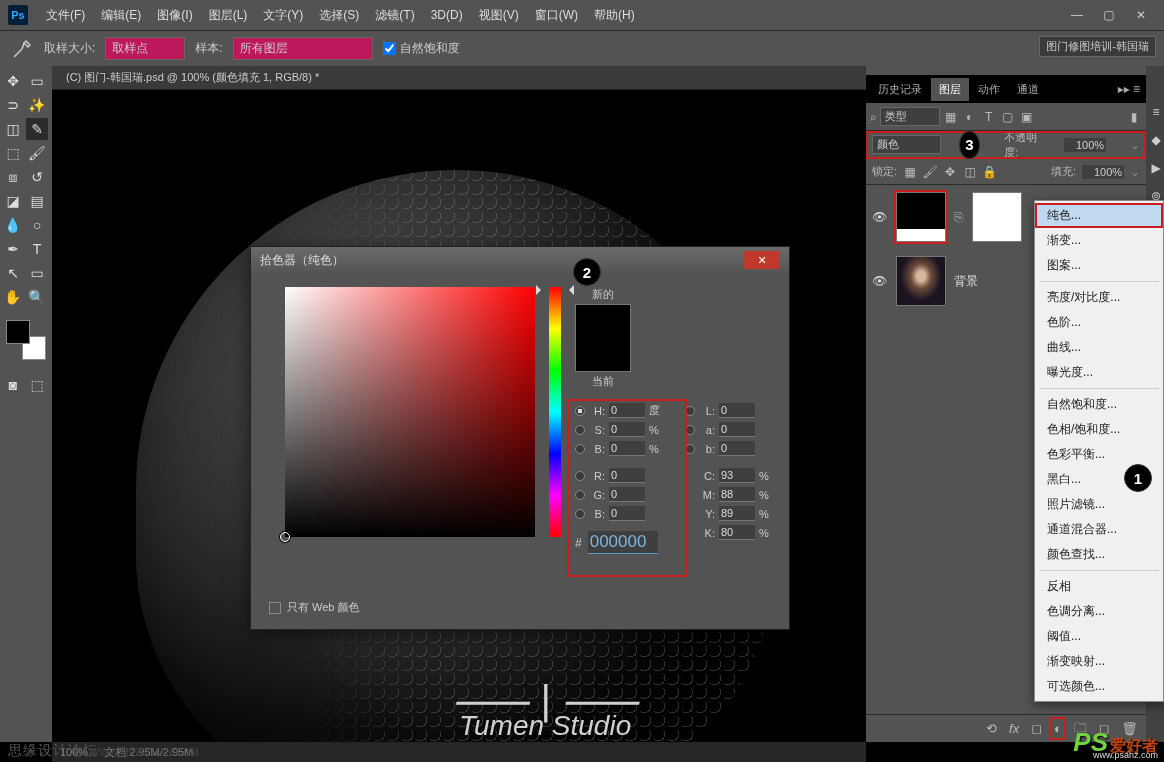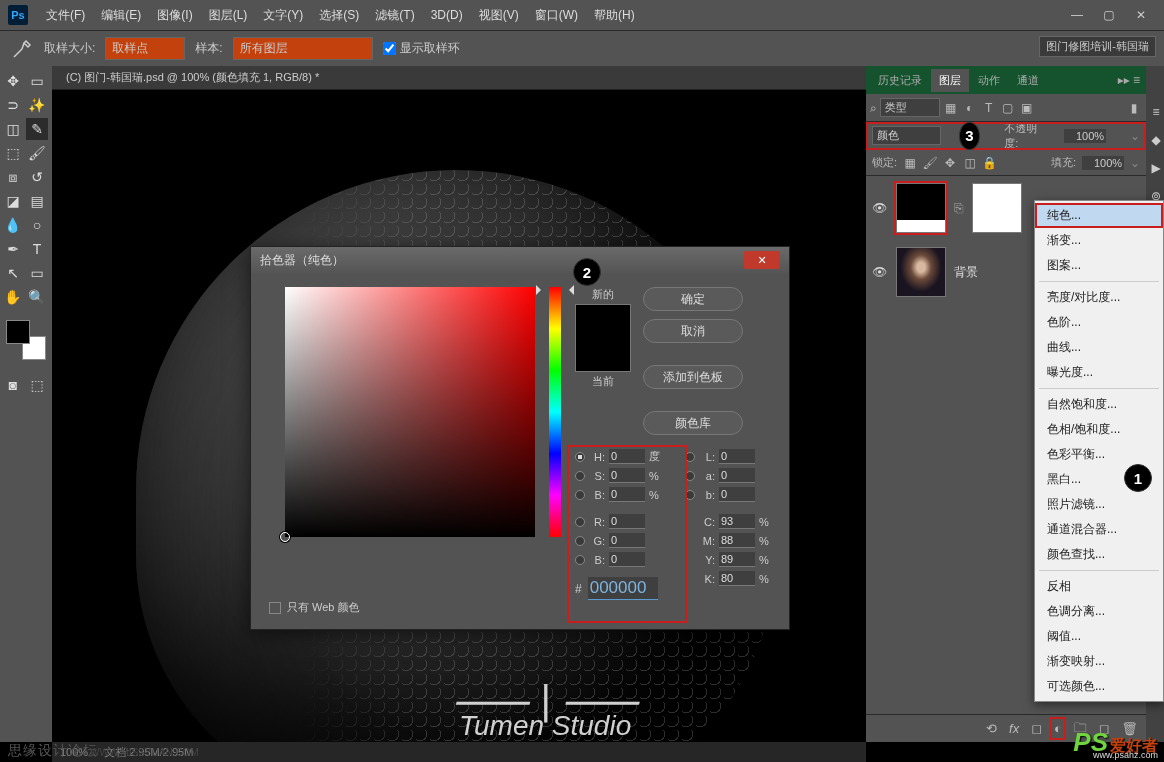"取样点" .opt-select { background: #c2410c -> #be185d }
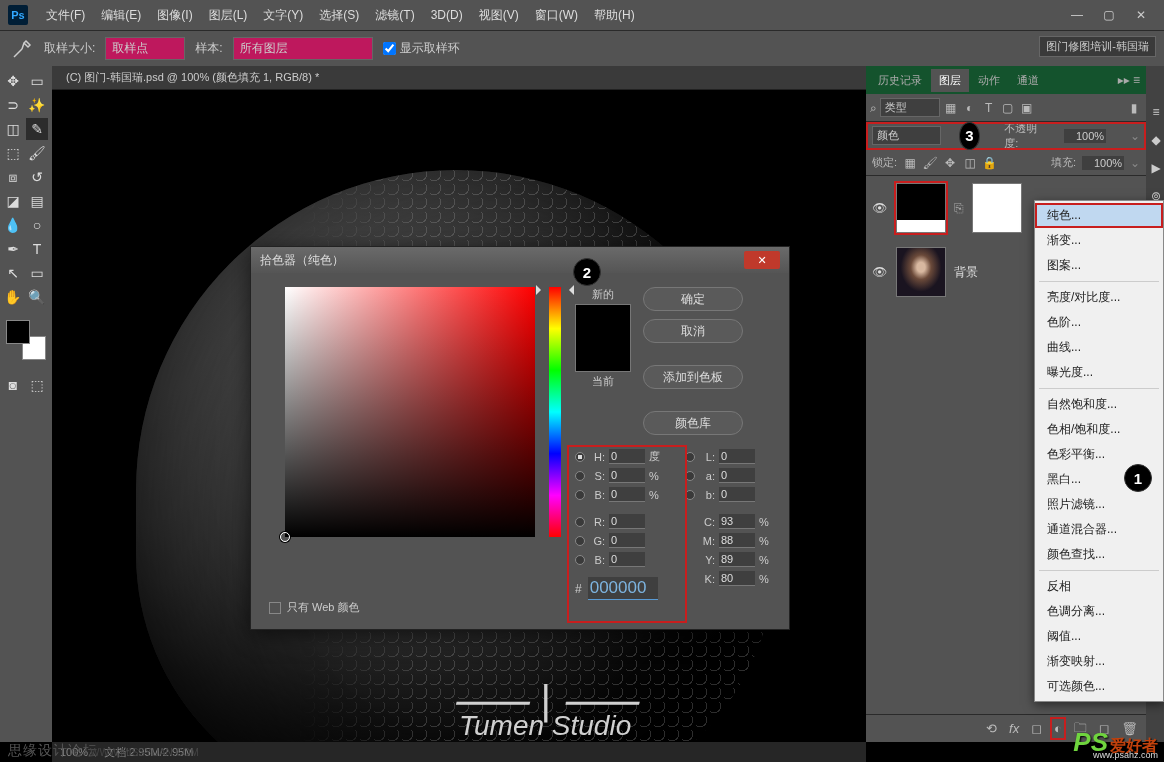"显示取样环" span { text: 显示取样环 -> 自然饱和度 }
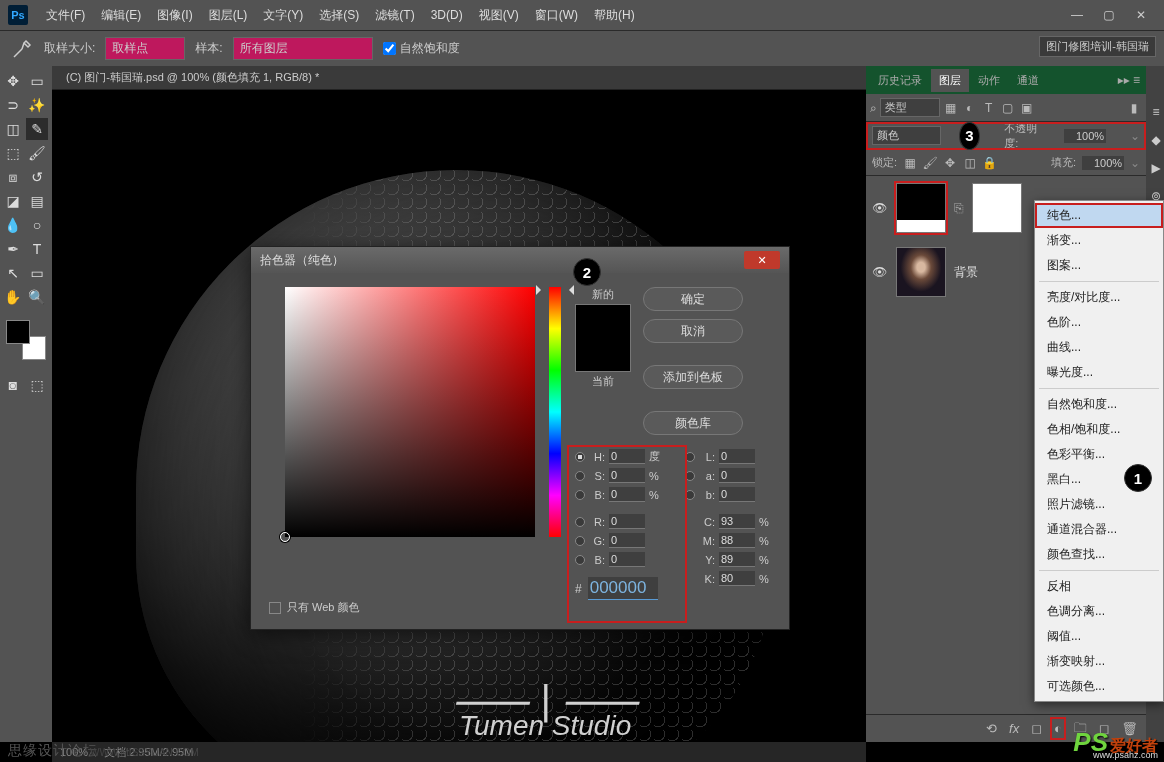"历史记录" .panel-tabs { background: #14532d -> #000000; margin-top: none -> 9px }
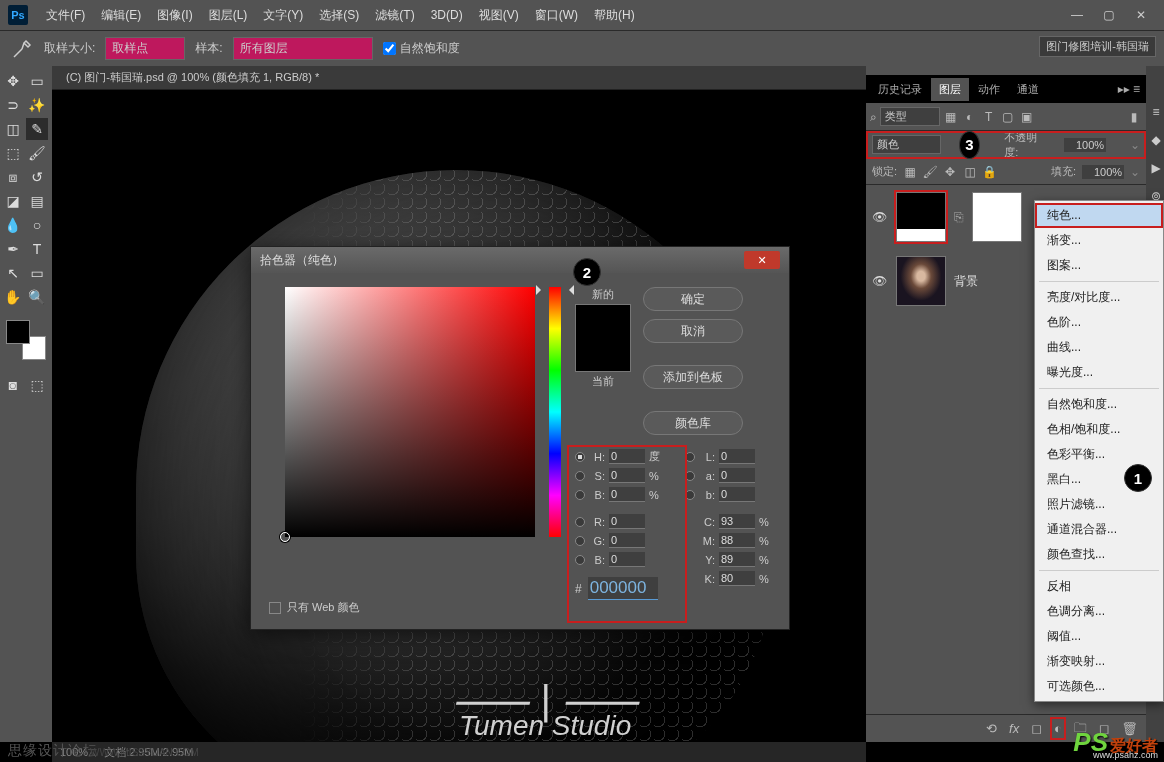"确定" div.btn-col { html: <div> <div>确定</div> <div>取消</div> <div></div> <div>添加到色板</div> <div></div> <div>颜色库</div> </div> -> none }
